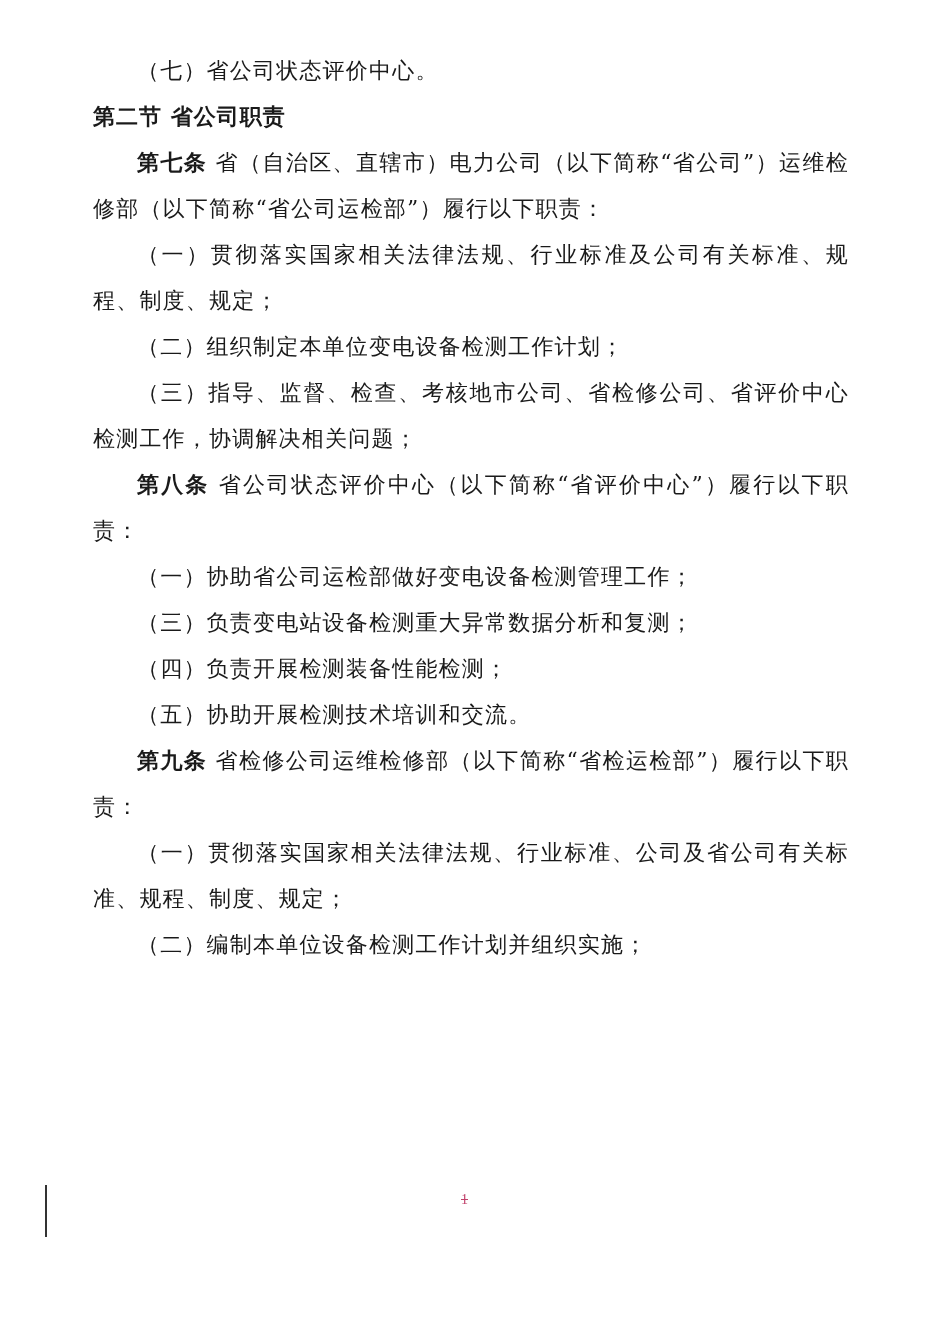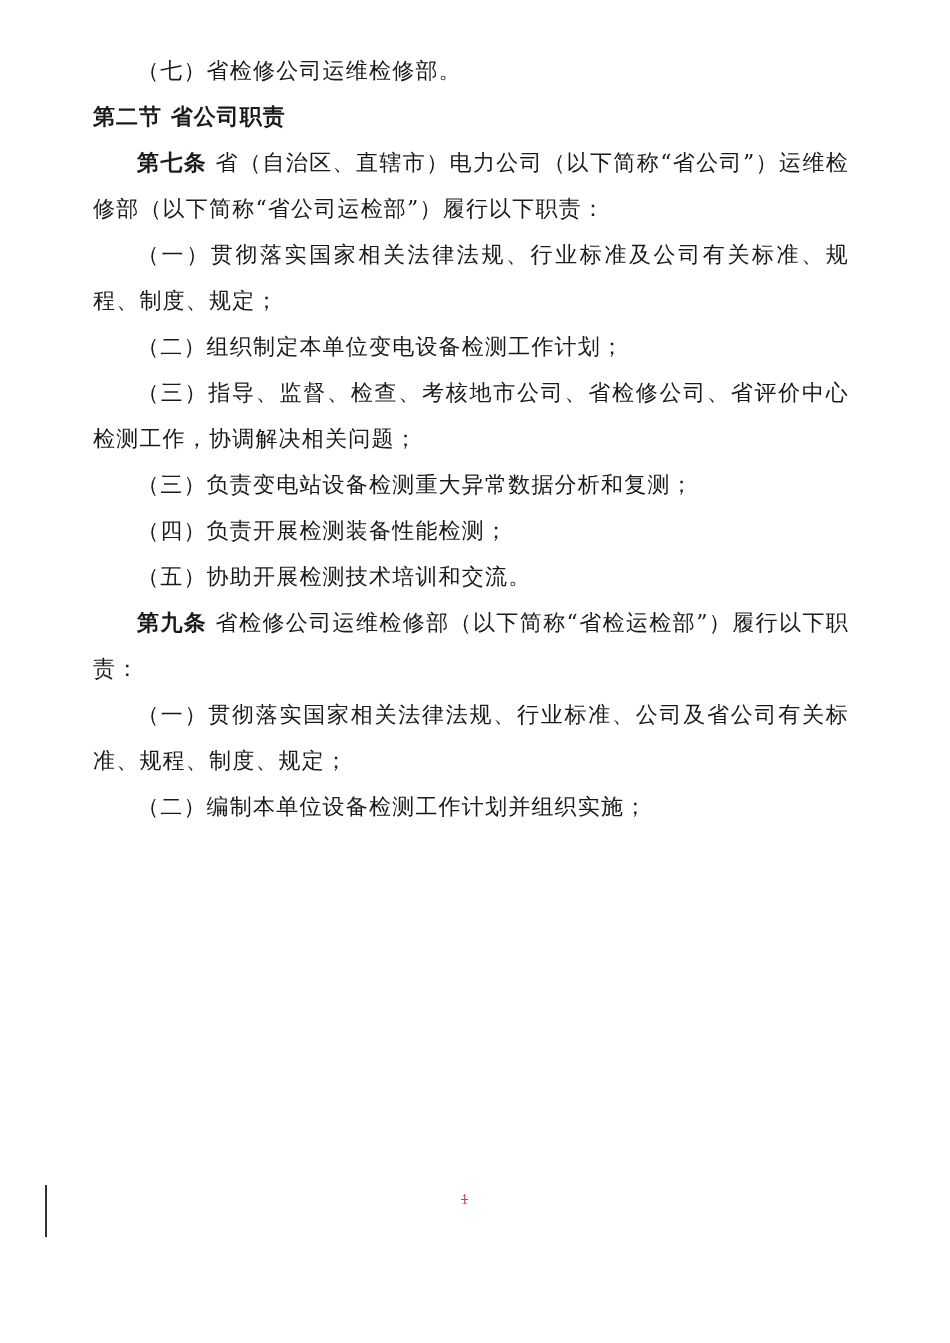"（七）省检修公司运维检修部。" span { text: 检修公司运维检修部 -> 公司状态评价中心 }
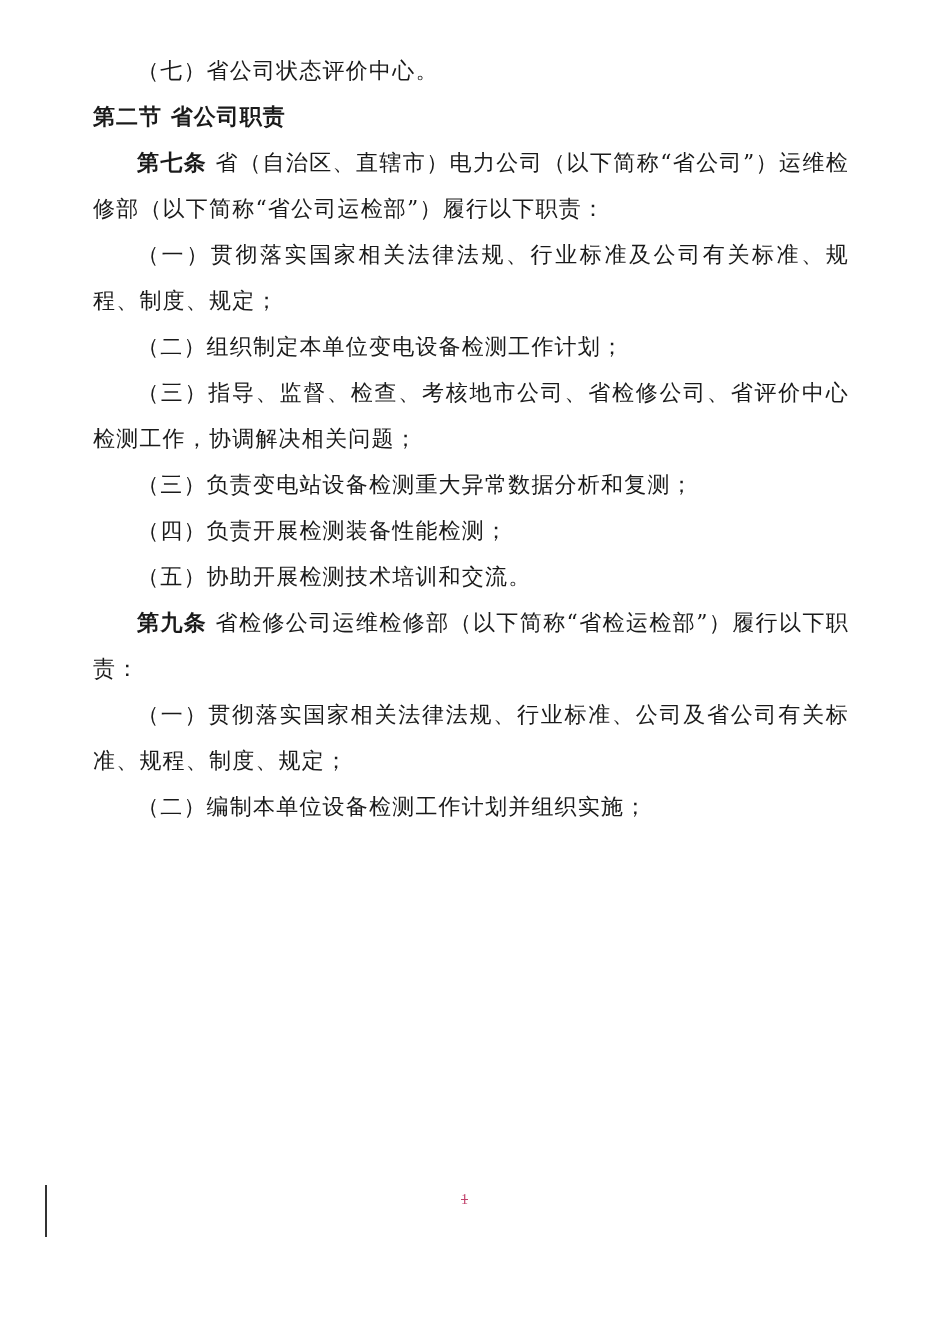"第八条 省公司状态评价中心（以下简称“省评价中心”）履行以下职责：" p.para { html: none -> <p><span>第八条</span><span> 省公司状态评价中心（以下简称“省评价中心”）履行以下职责：</span></p> }
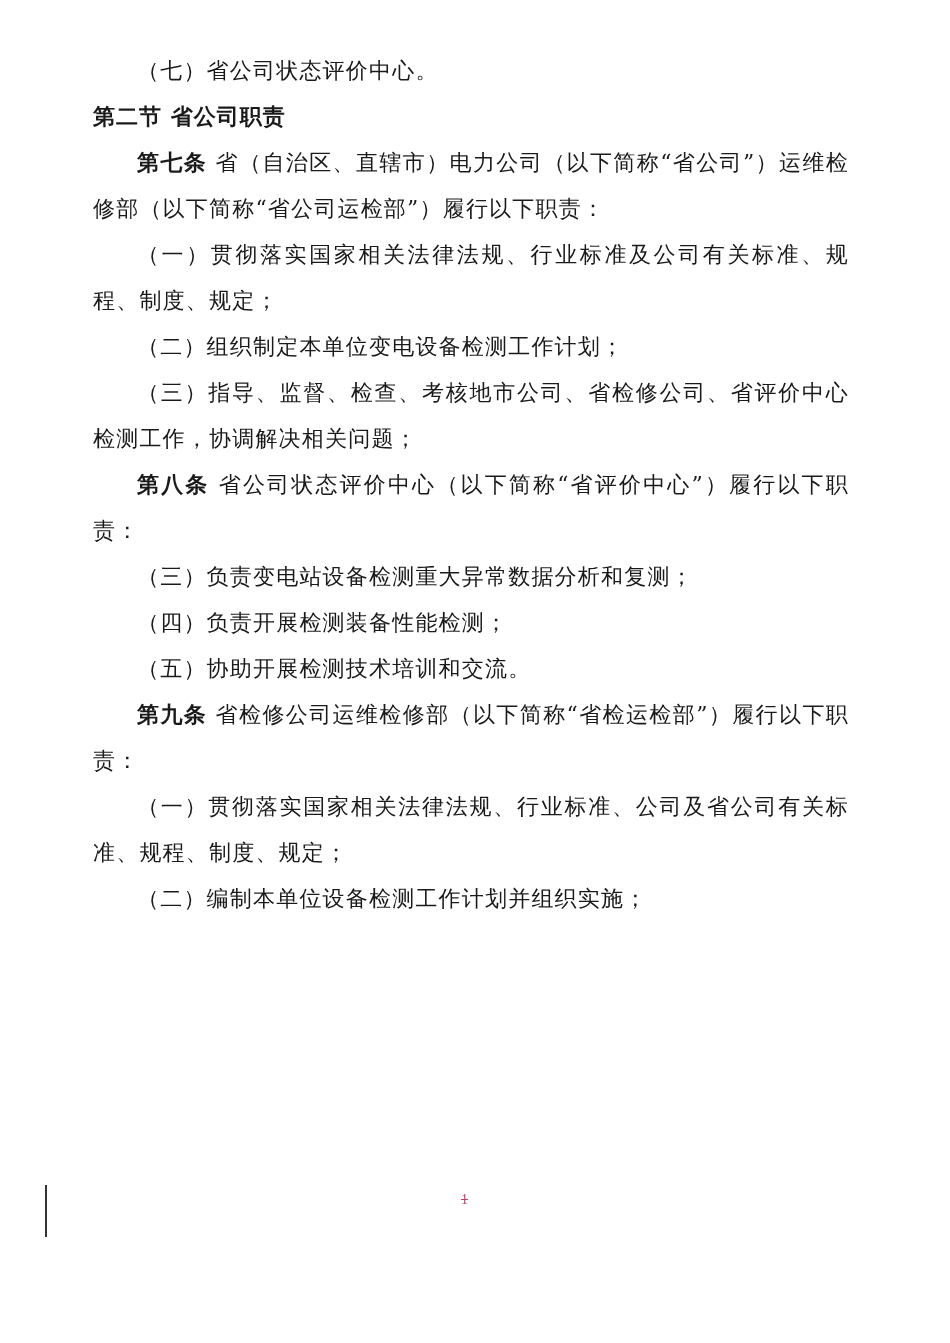"（一）协助省公司运检部做好变电设备检测管理工作；" p.para { html: none -> <p><span>（一）协助省公司运检部做好变电设备检测管理工作；</span></p> }
